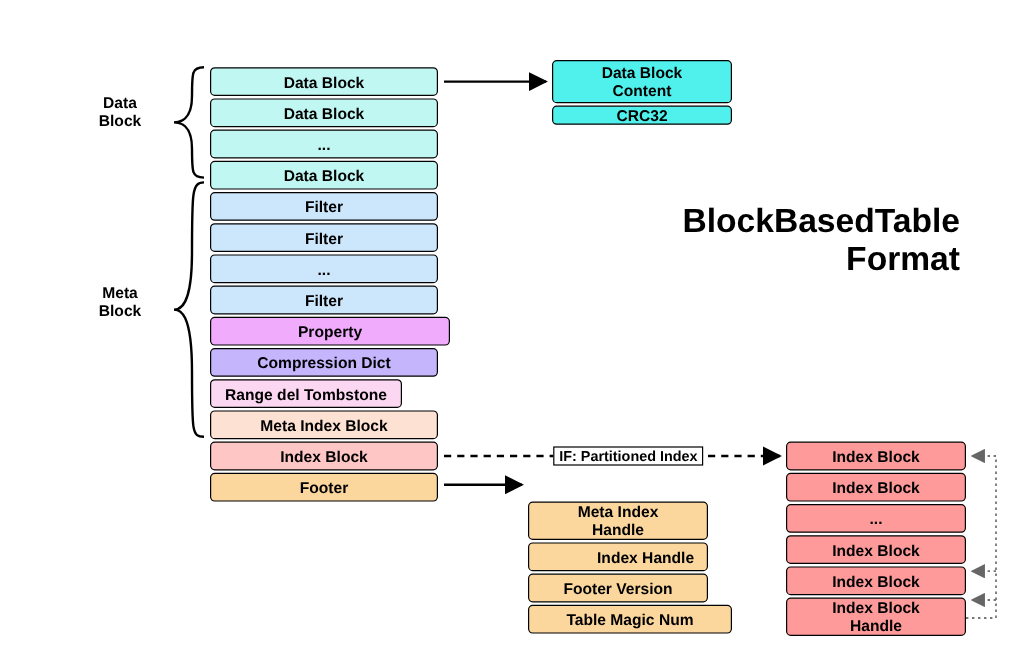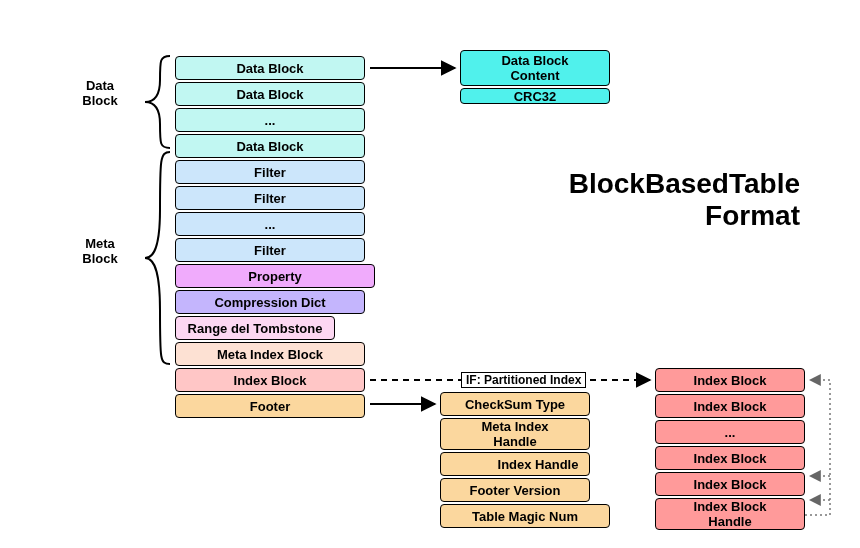"CheckSum Type" div.cell { html: <div>CheckSum Type</div> -> none }
